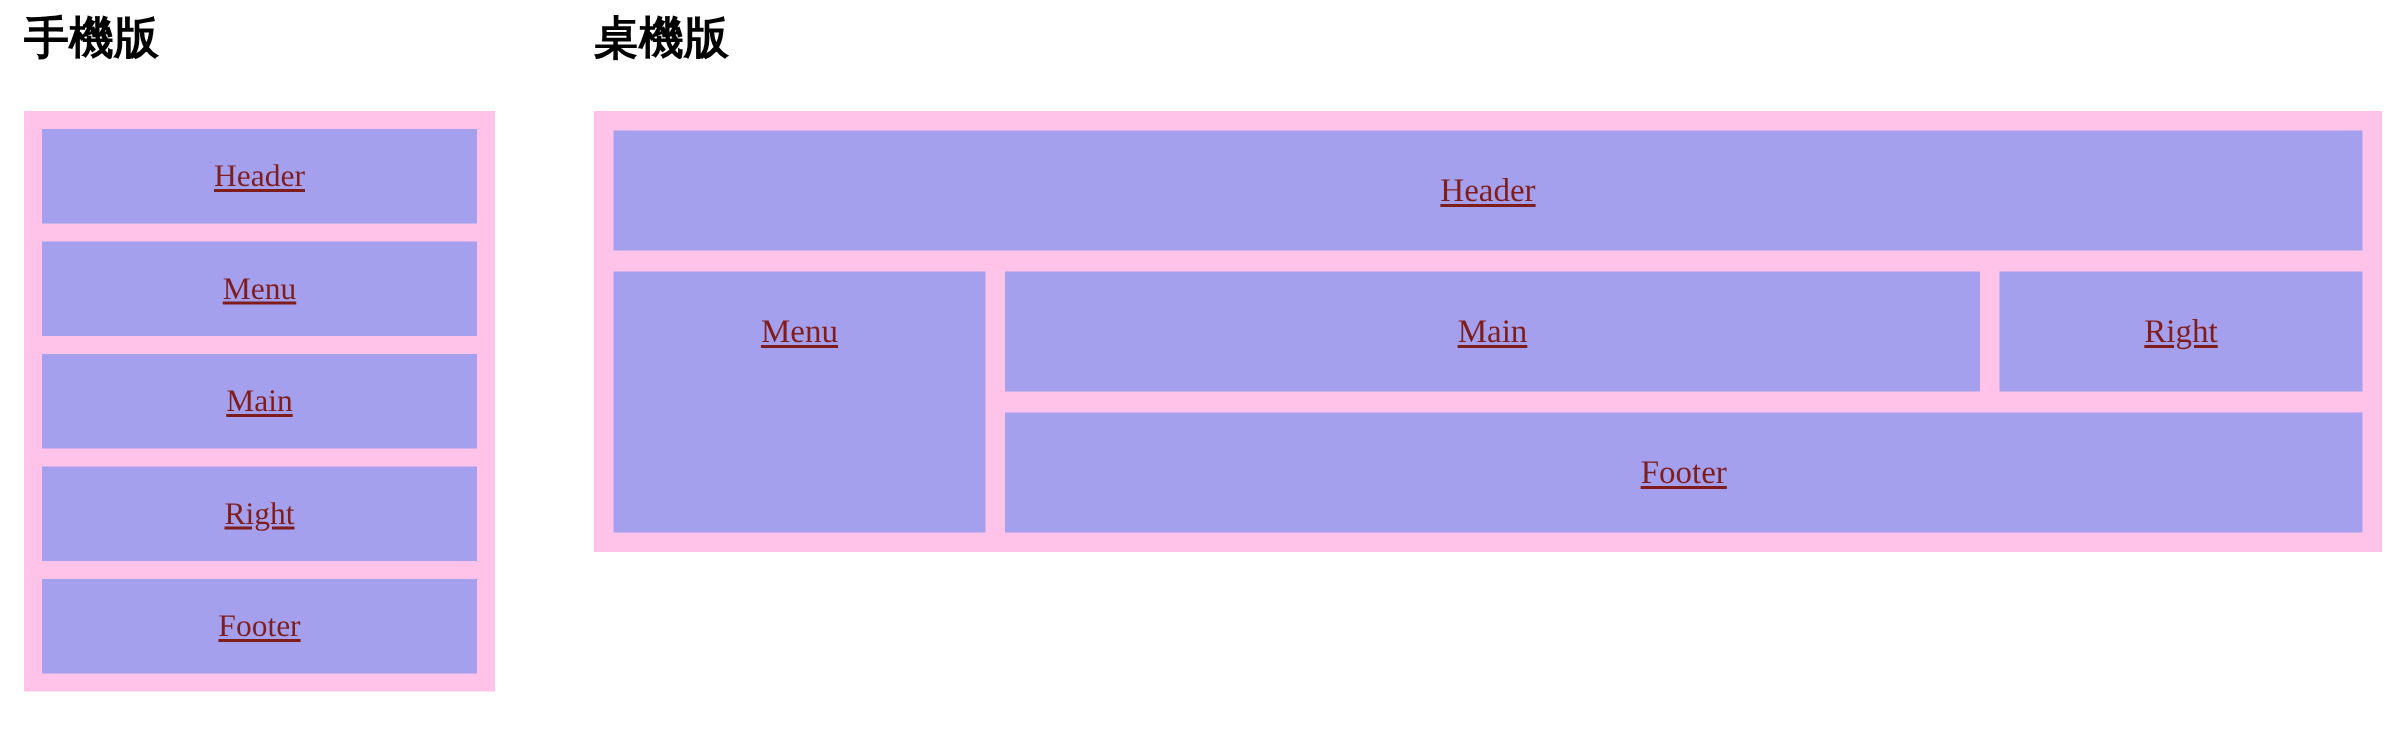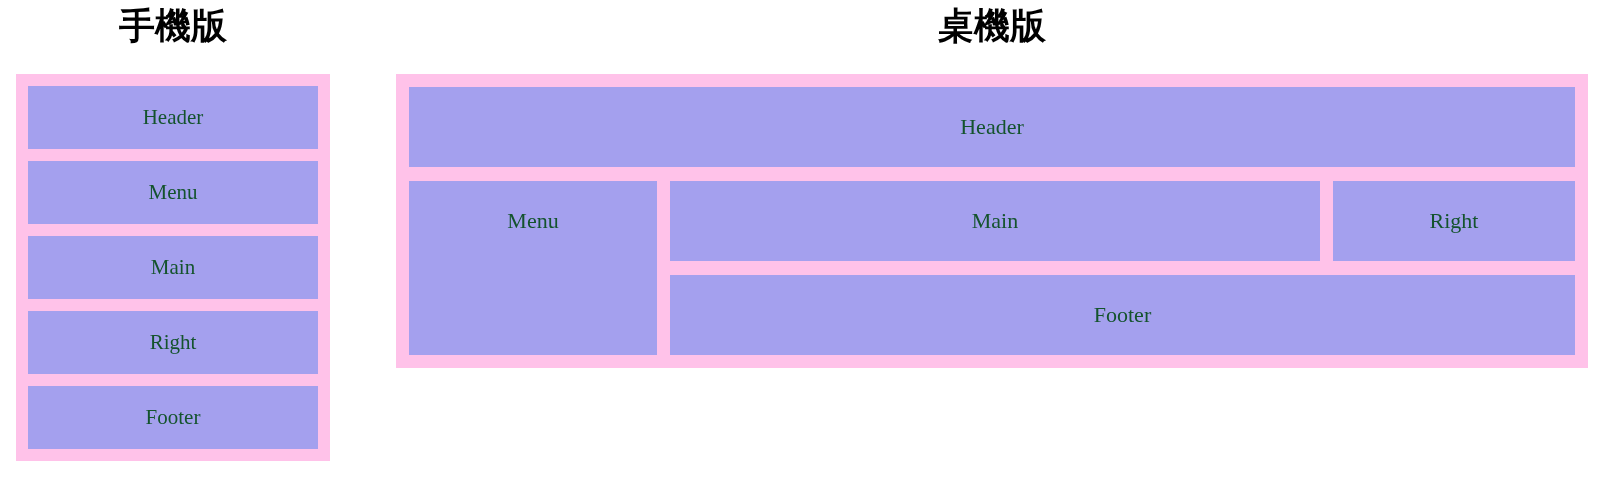"手機版" .section-title { font-size: 36px -> 30px; text-align: center -> left }
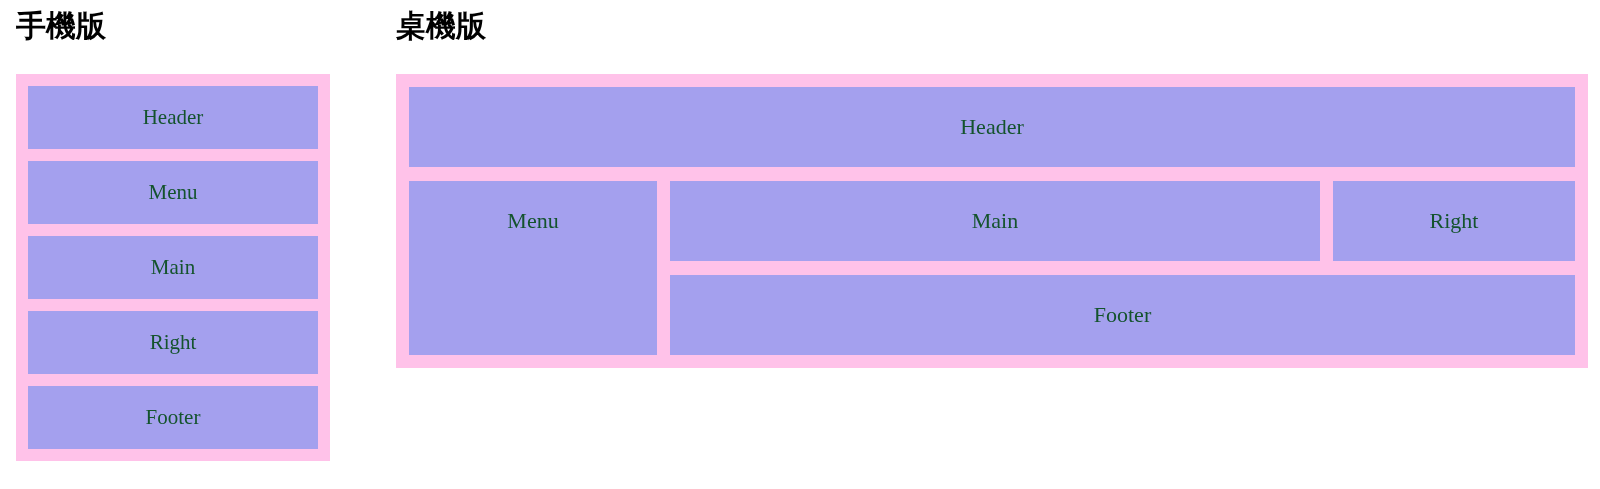"Header" .box { color: #14532d -> #7f1d1d; text-decoration: none -> underline }
